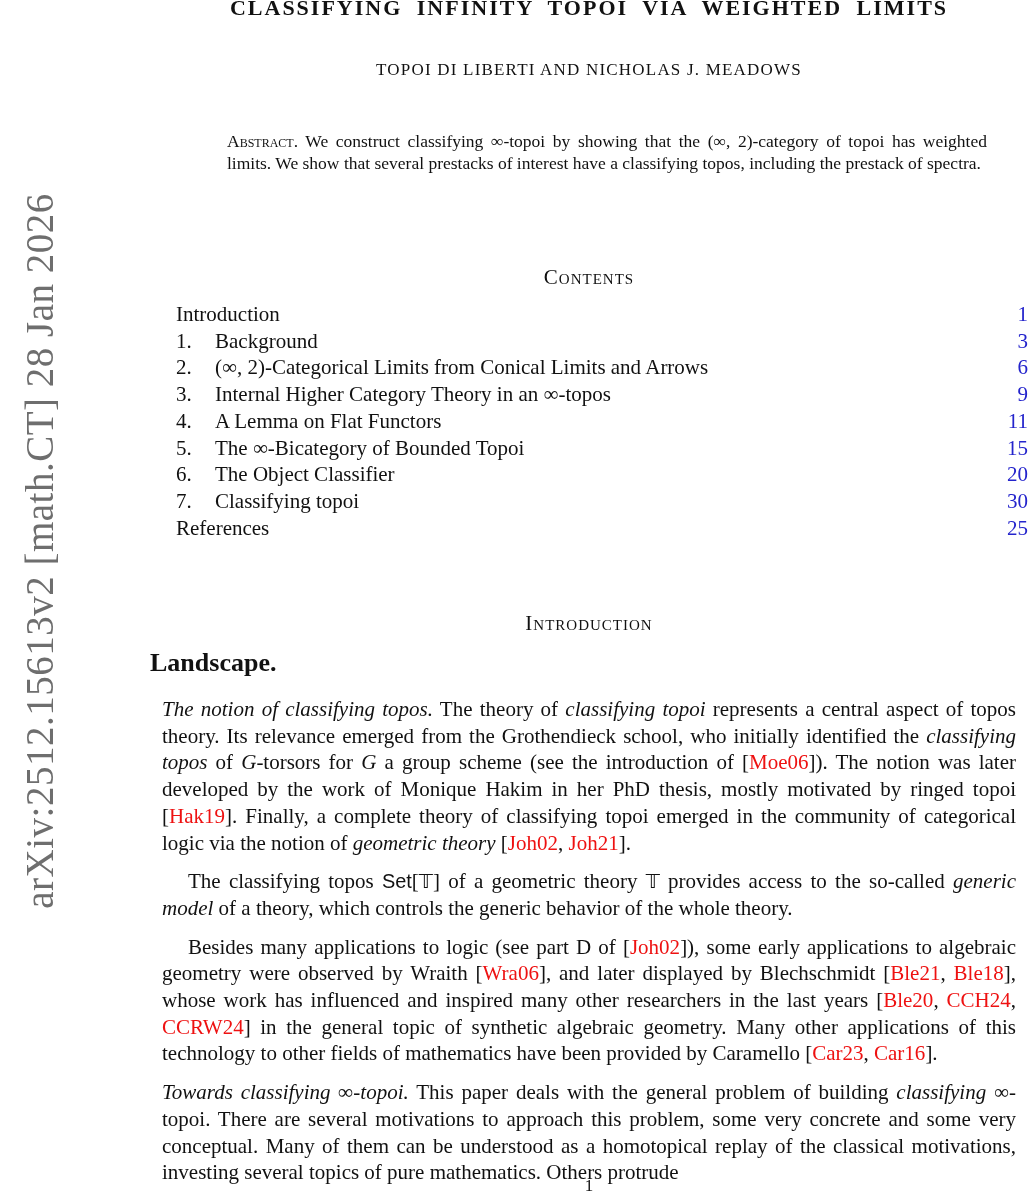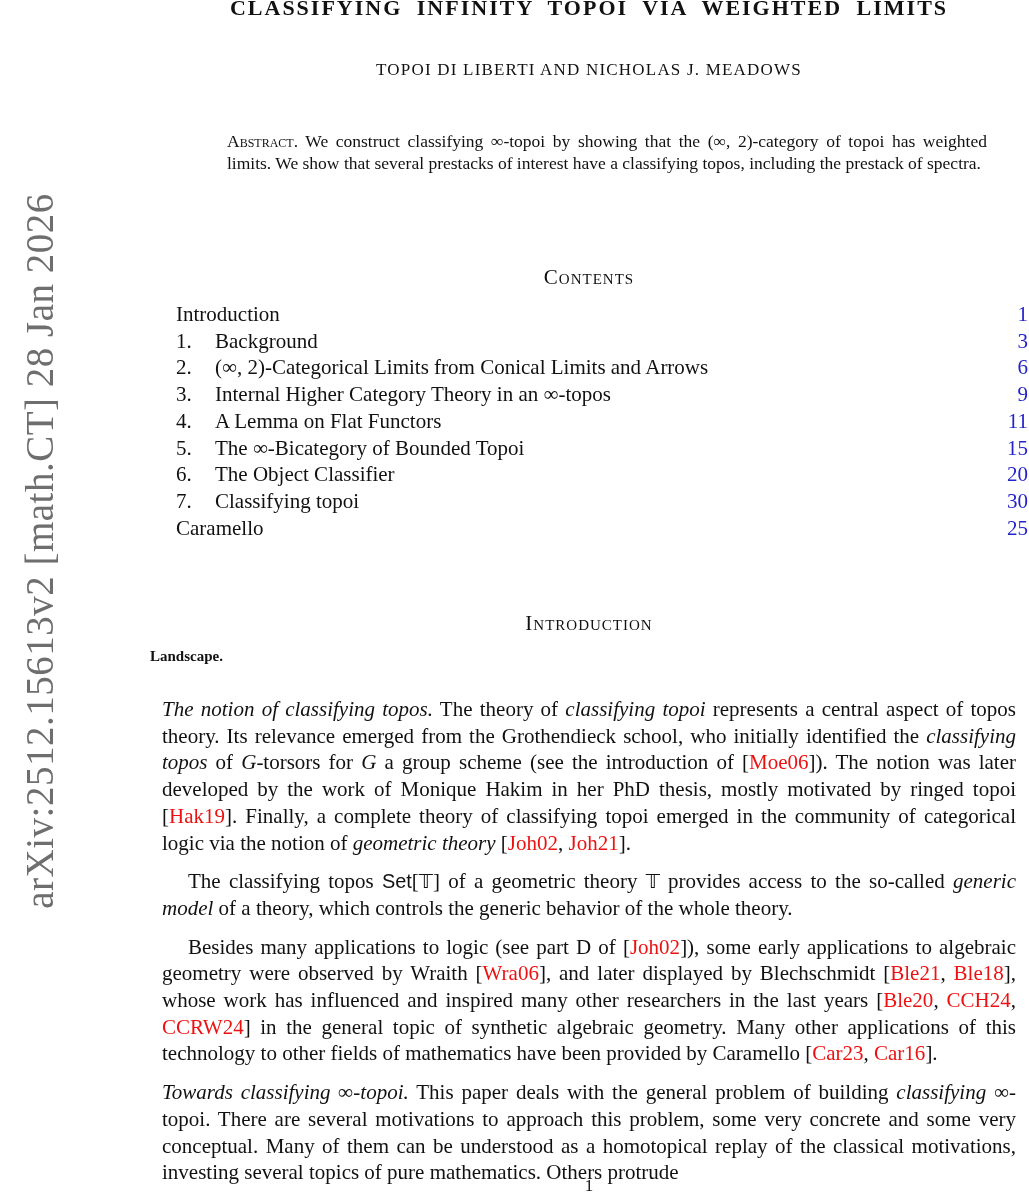"Caramello" span.toc-label { text: Caramello -> References }
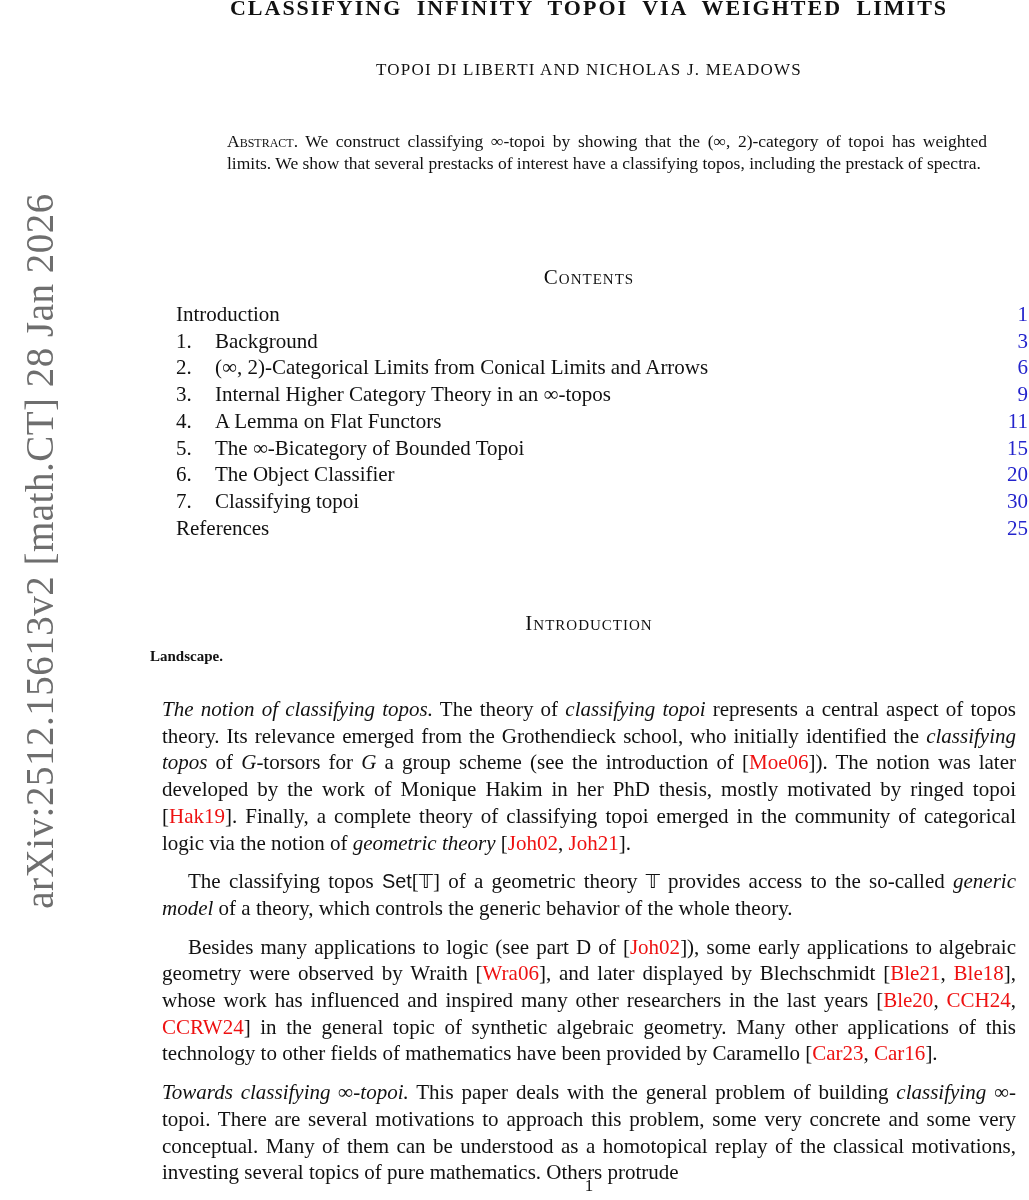"Landscape." .landscape-heading { font-size: 15px -> 26px }
